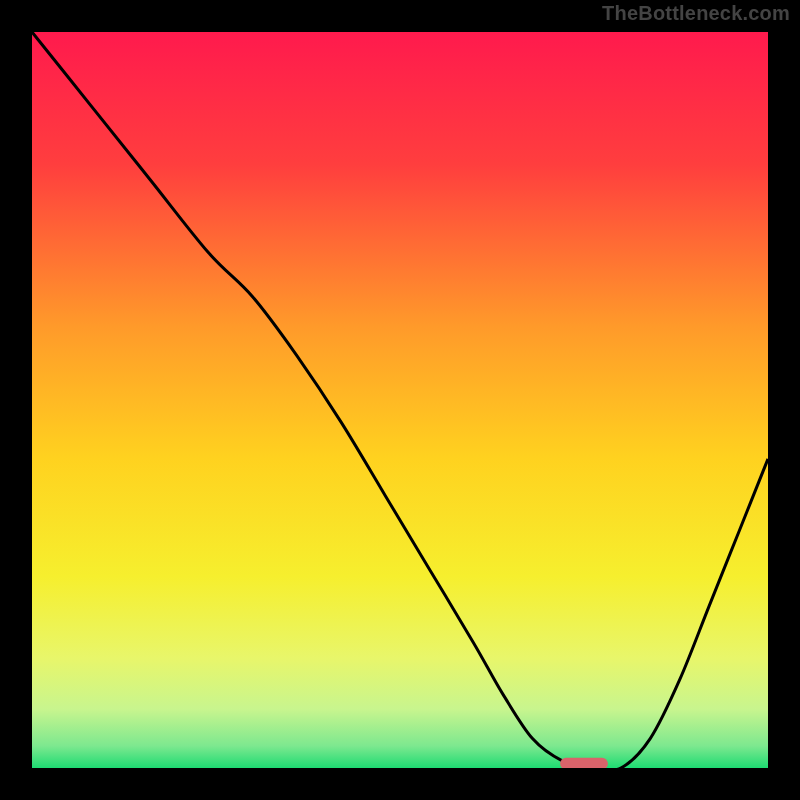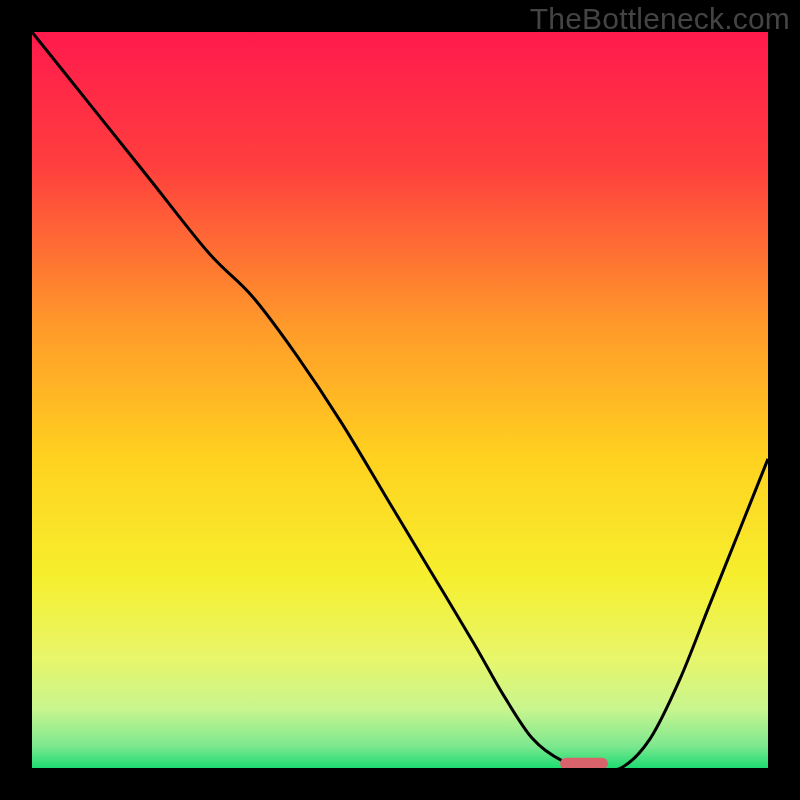"TheBottleneck.com" .watermark { font-size: 30px -> 20px; font-weight: 400 -> 700 }
